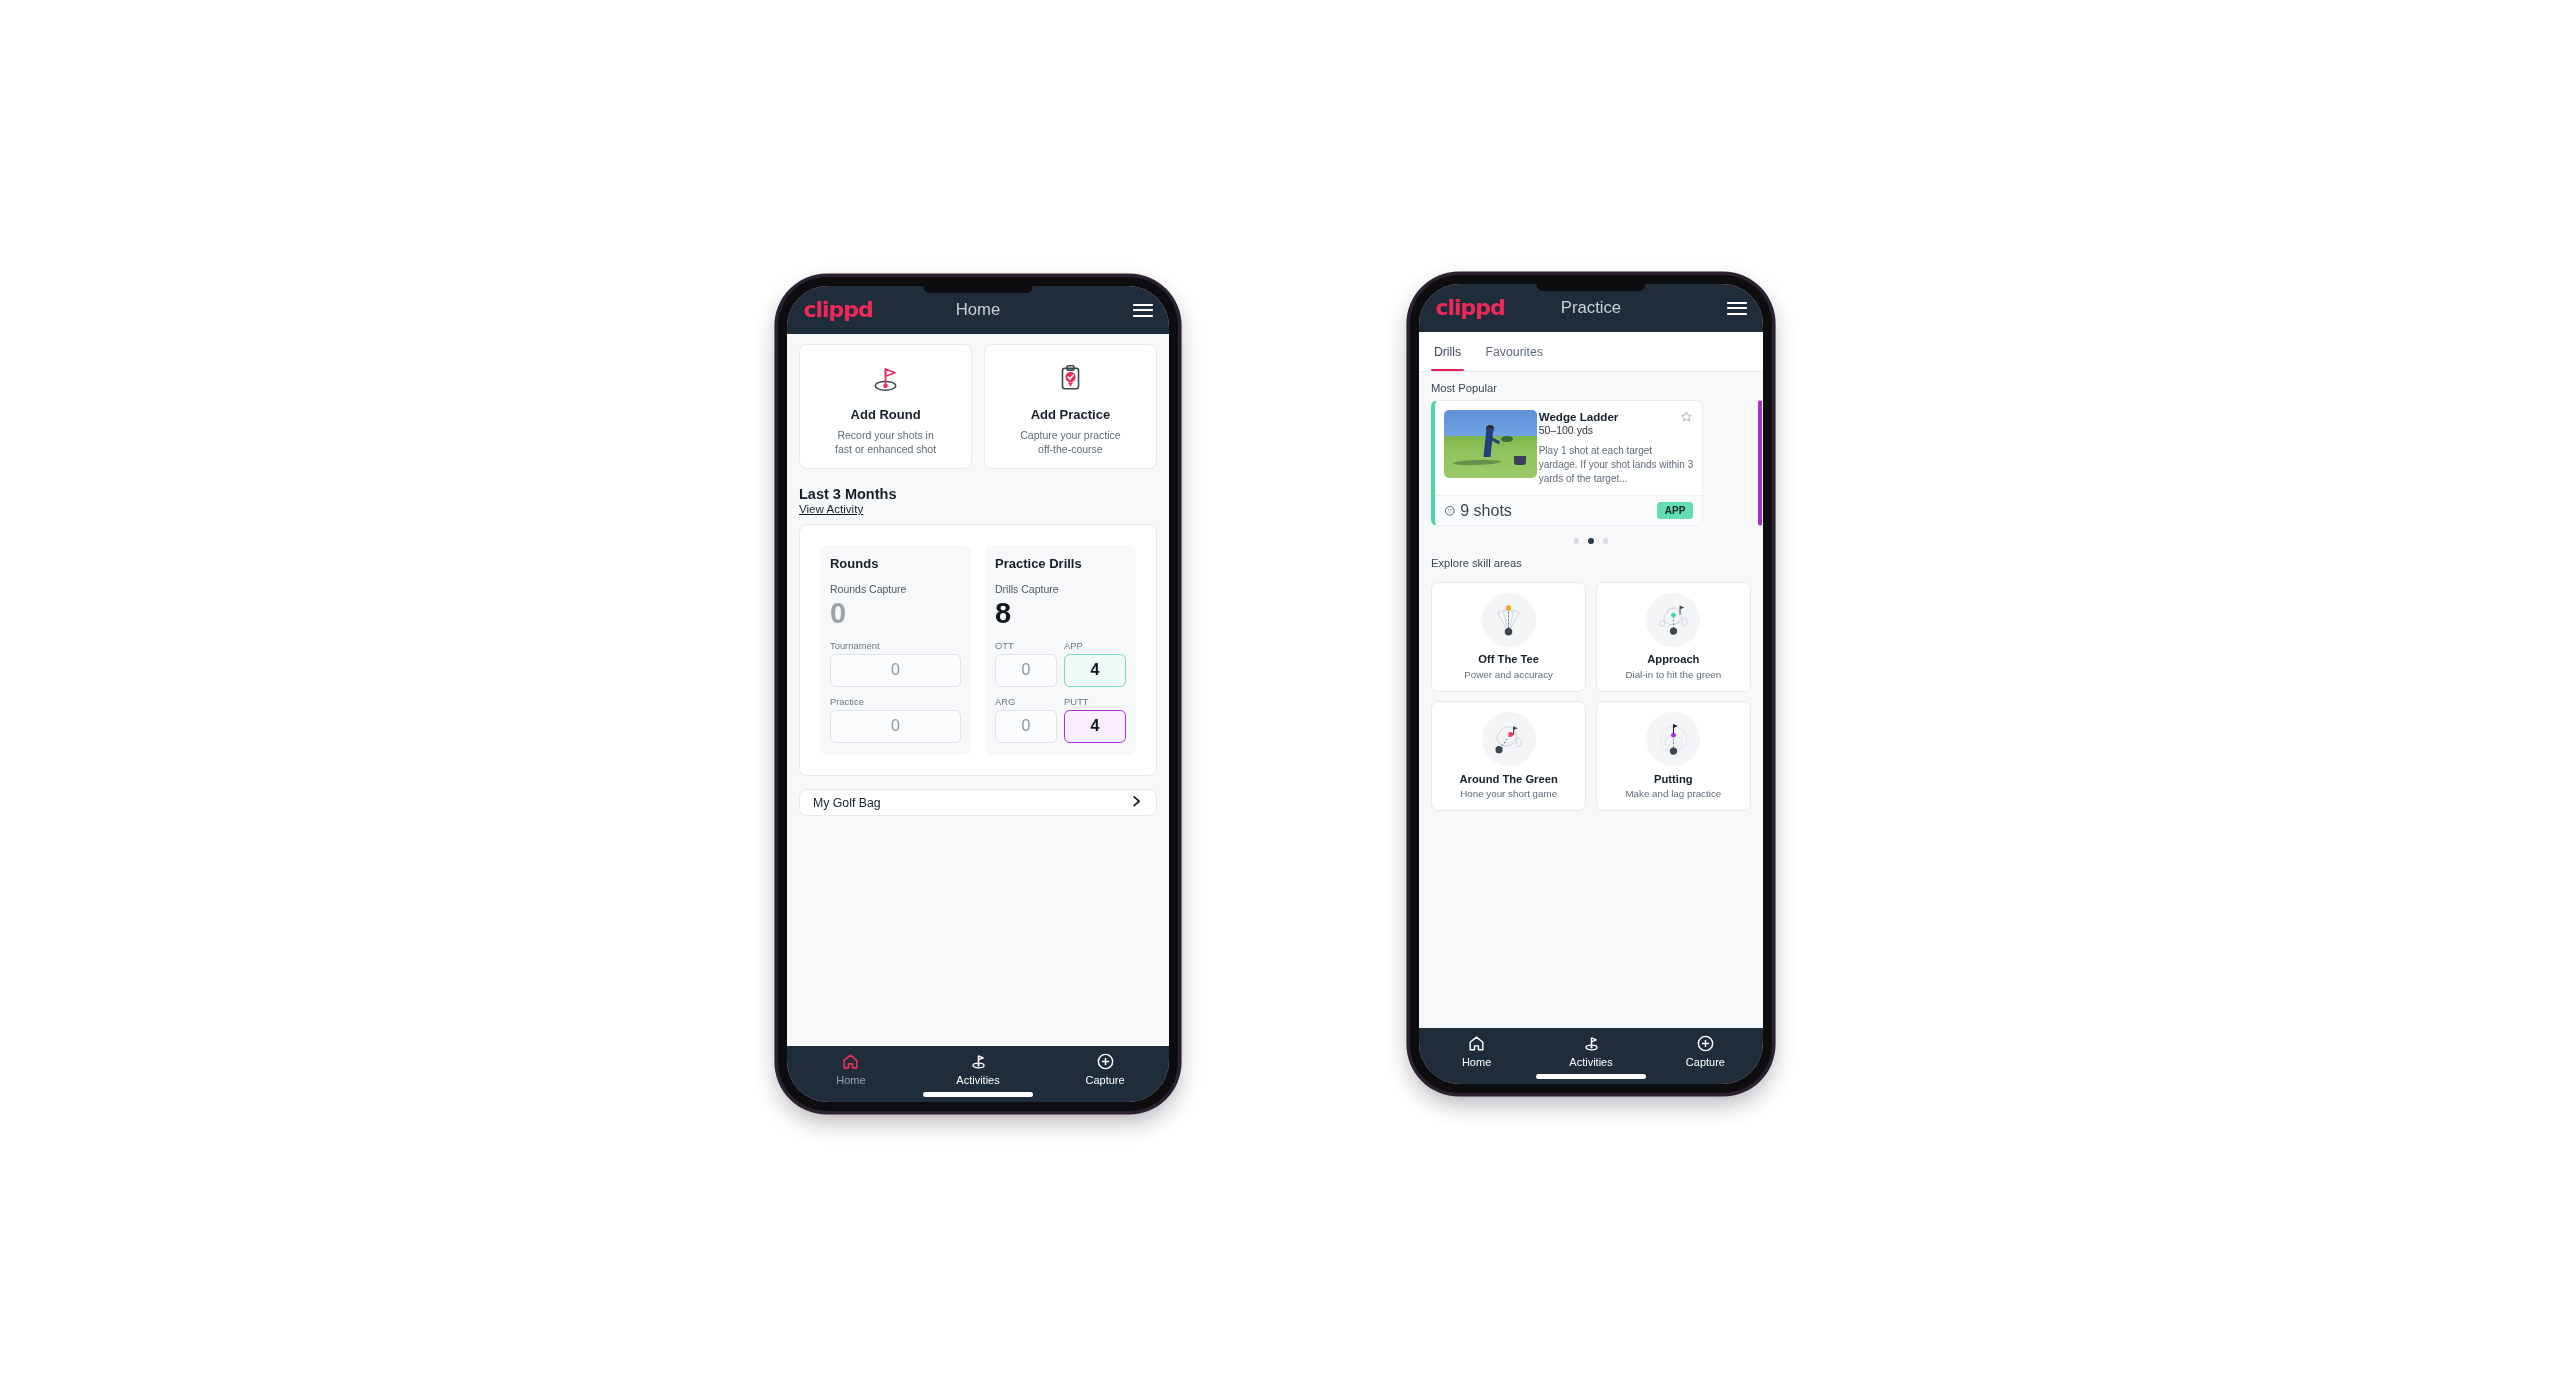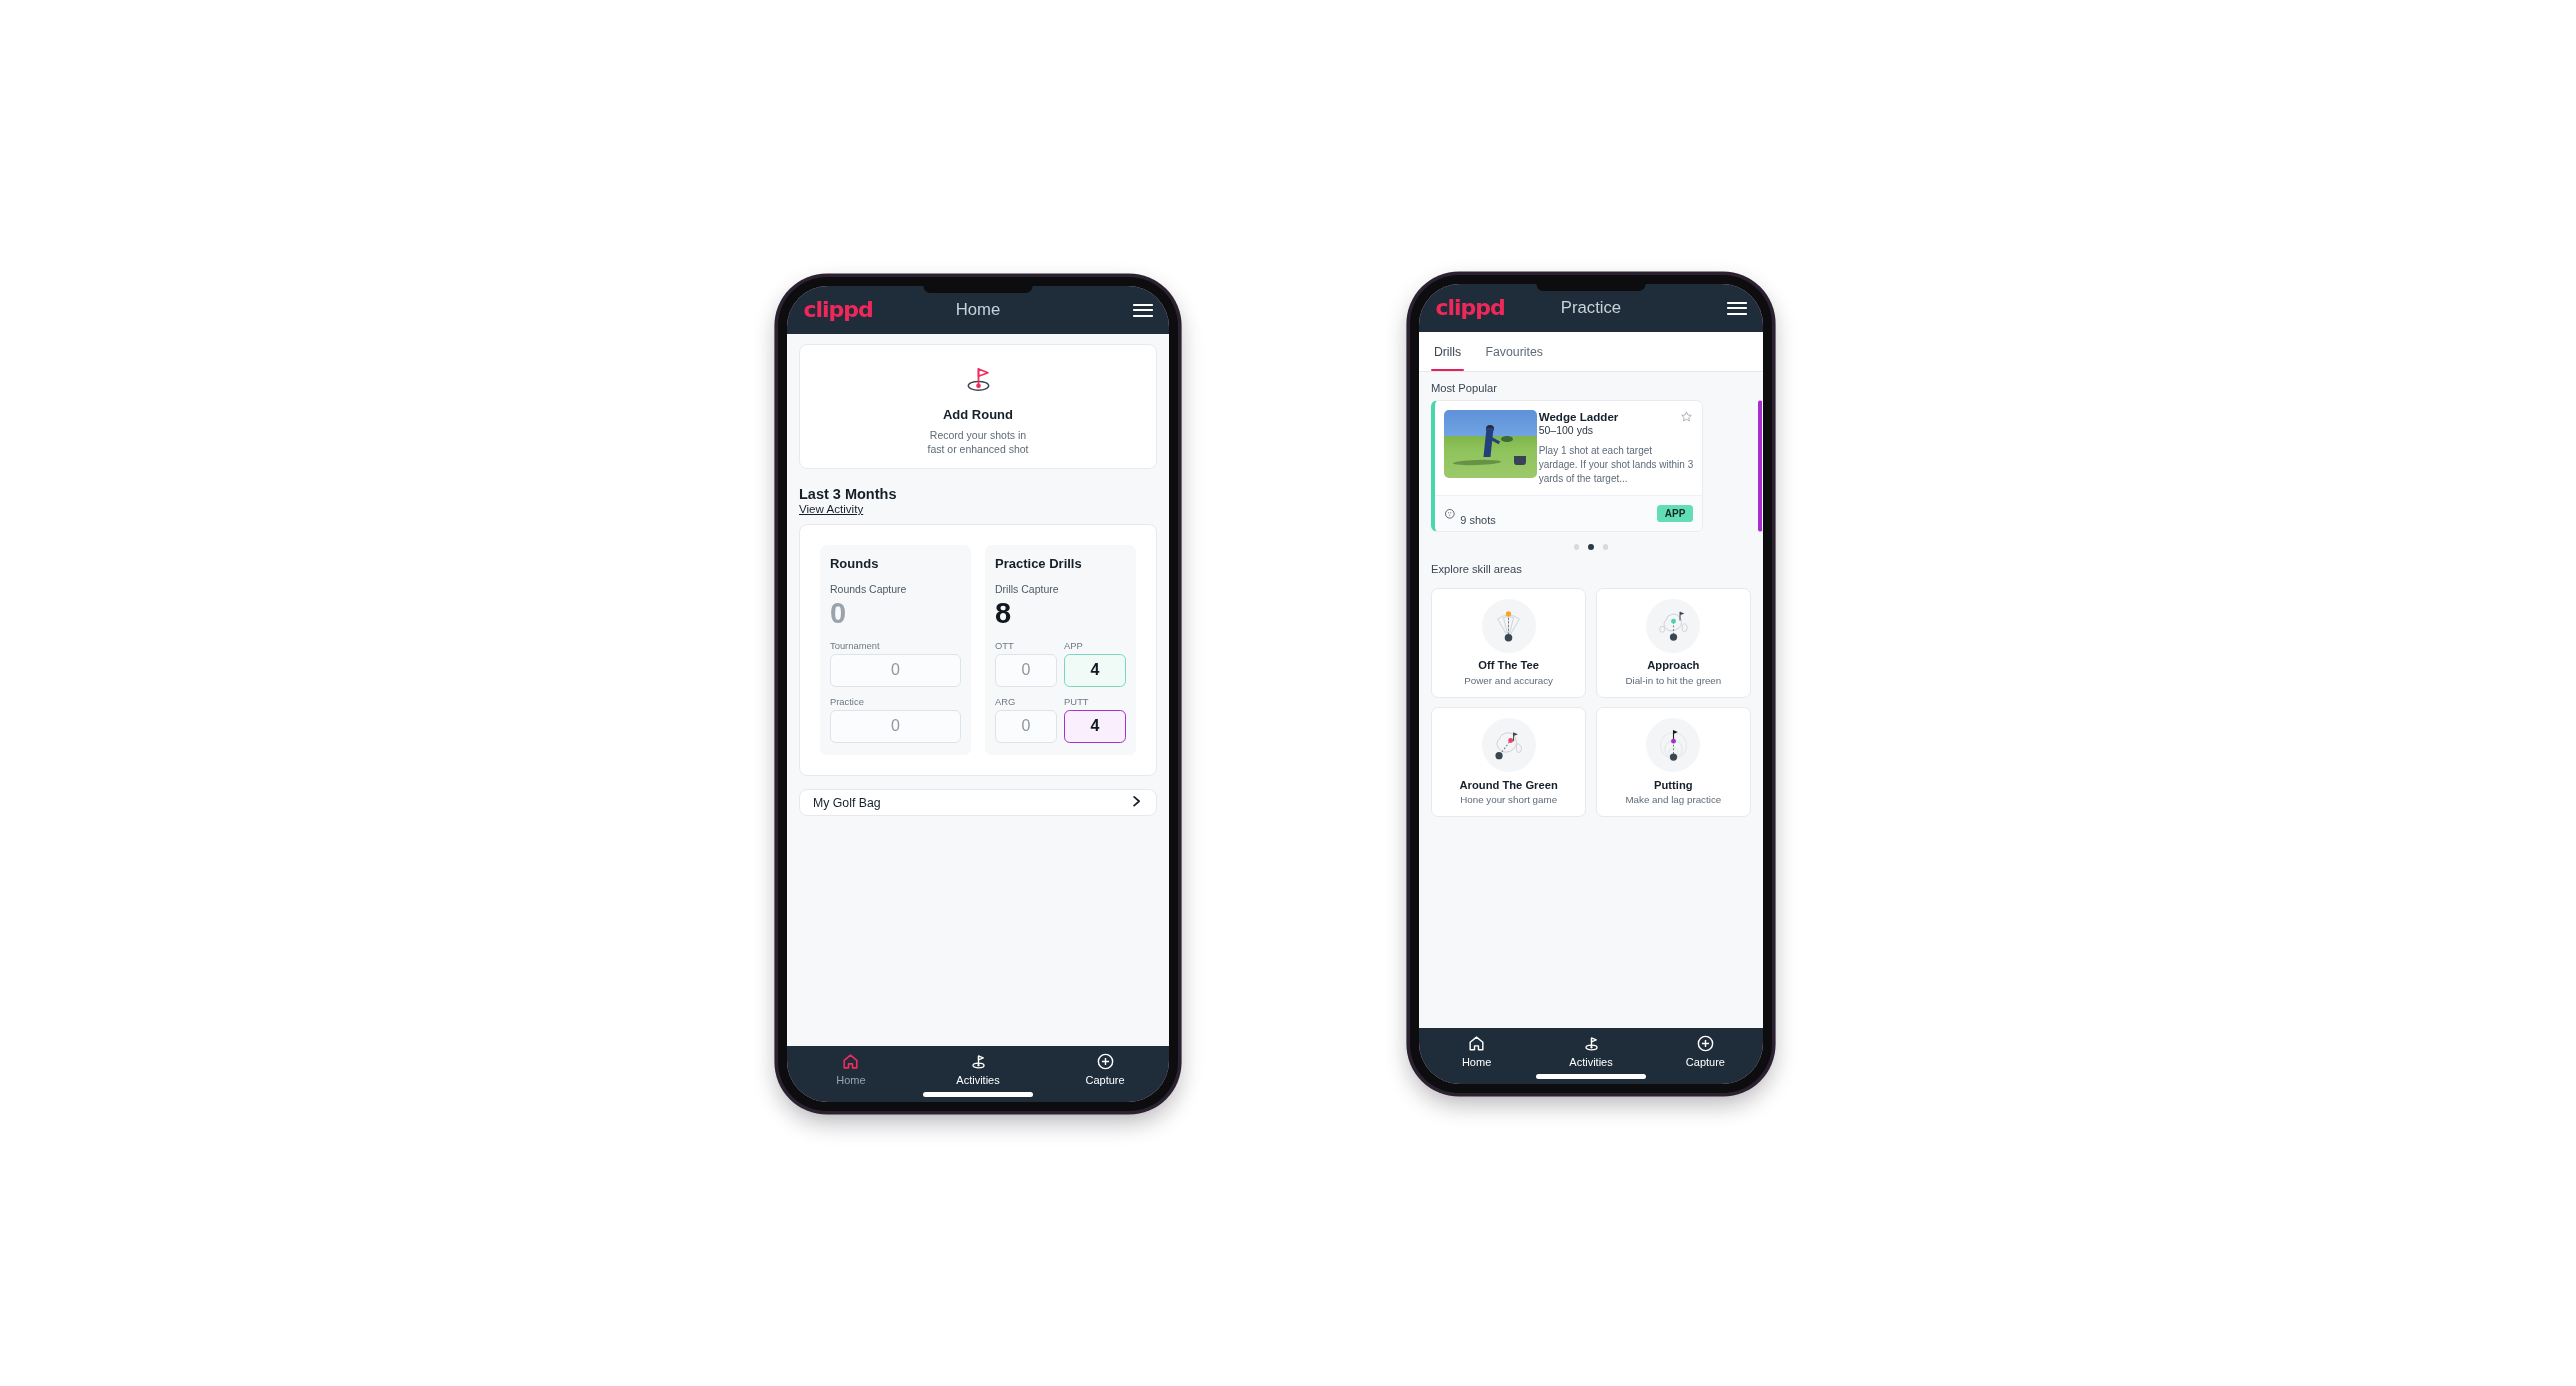"Add Practice" div.action-card { html: none -> <div> <div> <svg> <rect></rect> <rect></rect> <circle></circle> <path></path> <path></path> </svg> </div> <div>Add Practice</div> <div>Capture your practice</div> <div>off-the-course</div> </div> }
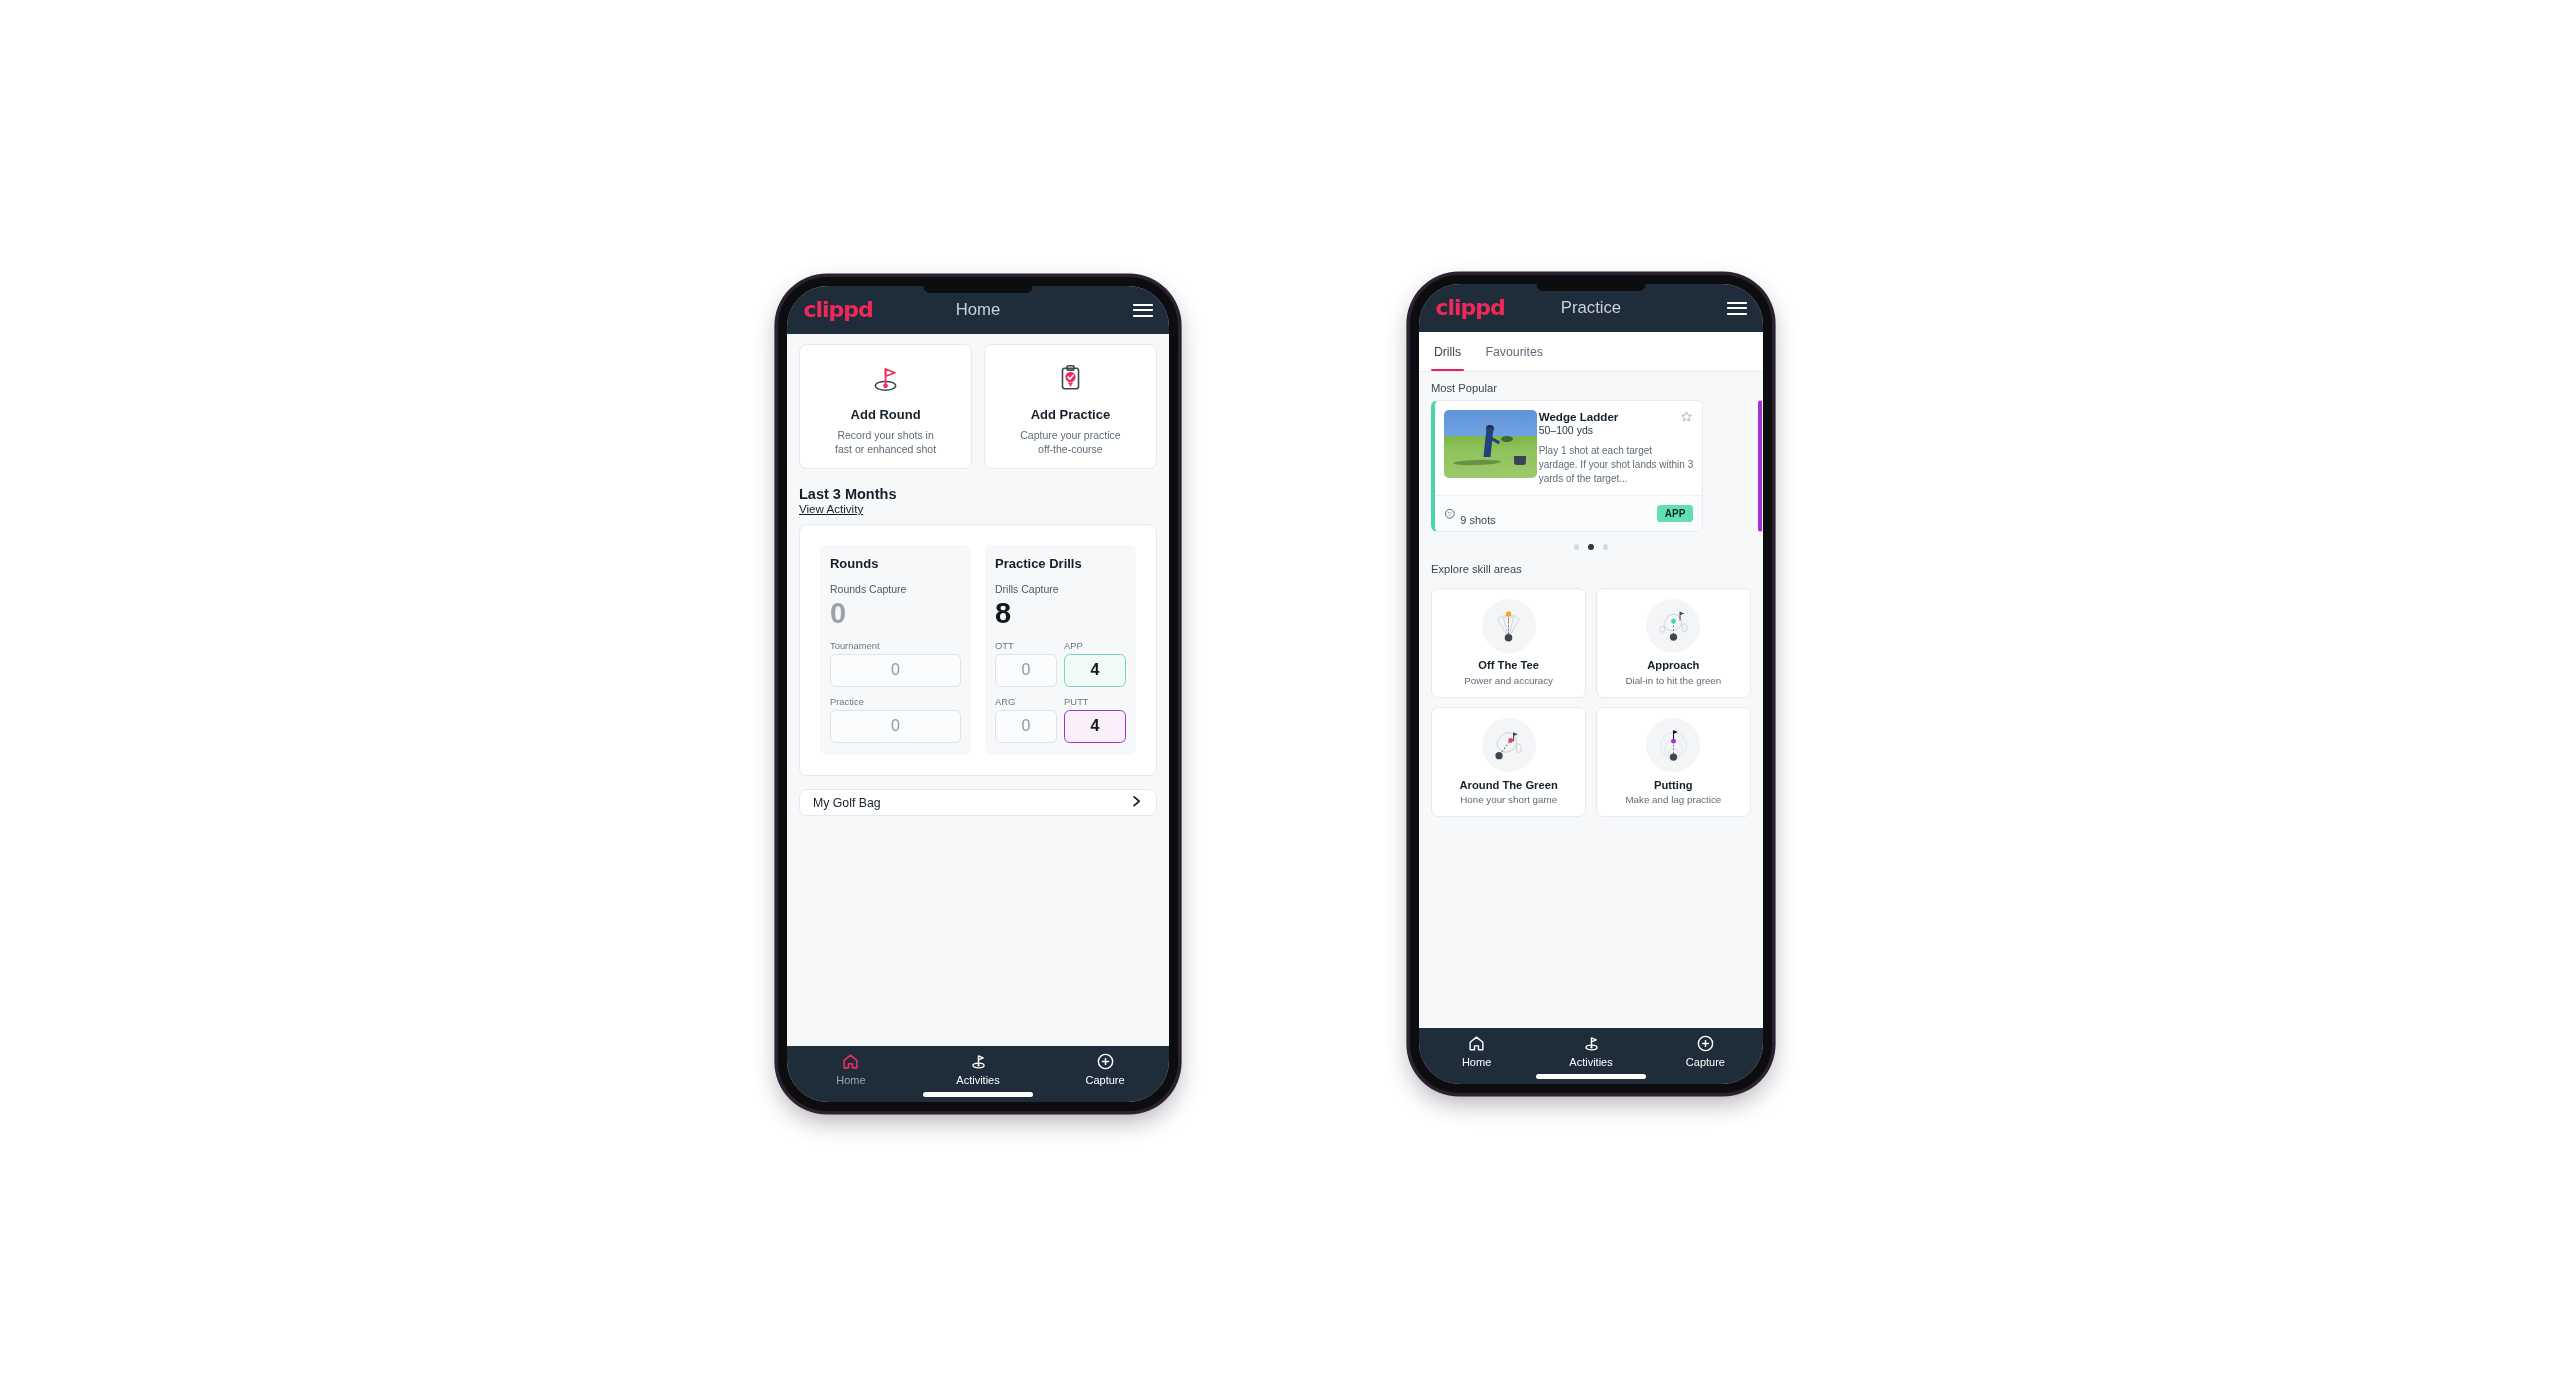"9 shots" .shots-text { font-size: 11px -> 16px; margin-top: 12px -> none }
